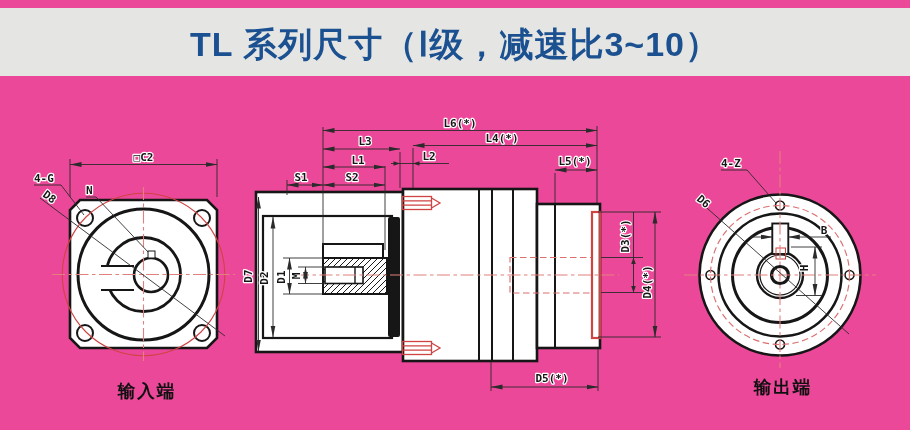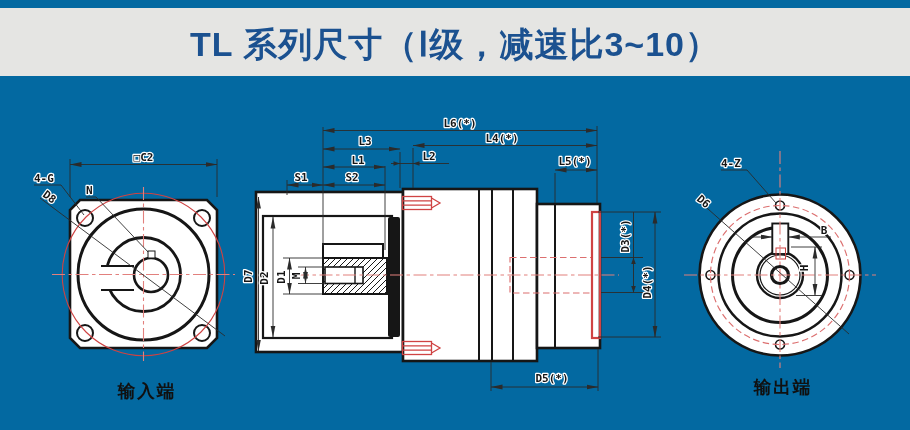"TL 系列尺寸（Ⅰ级，减速比3~10）" .stage { background: #0369a1 -> #ec4899 }
